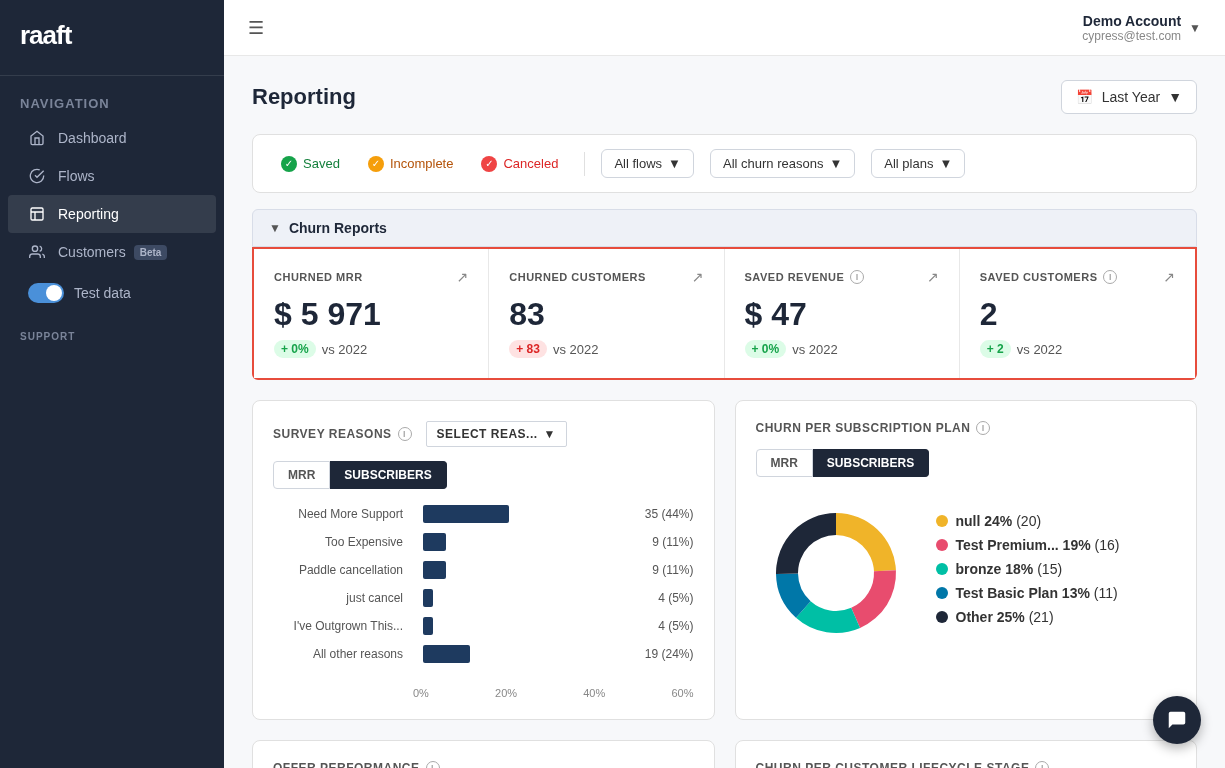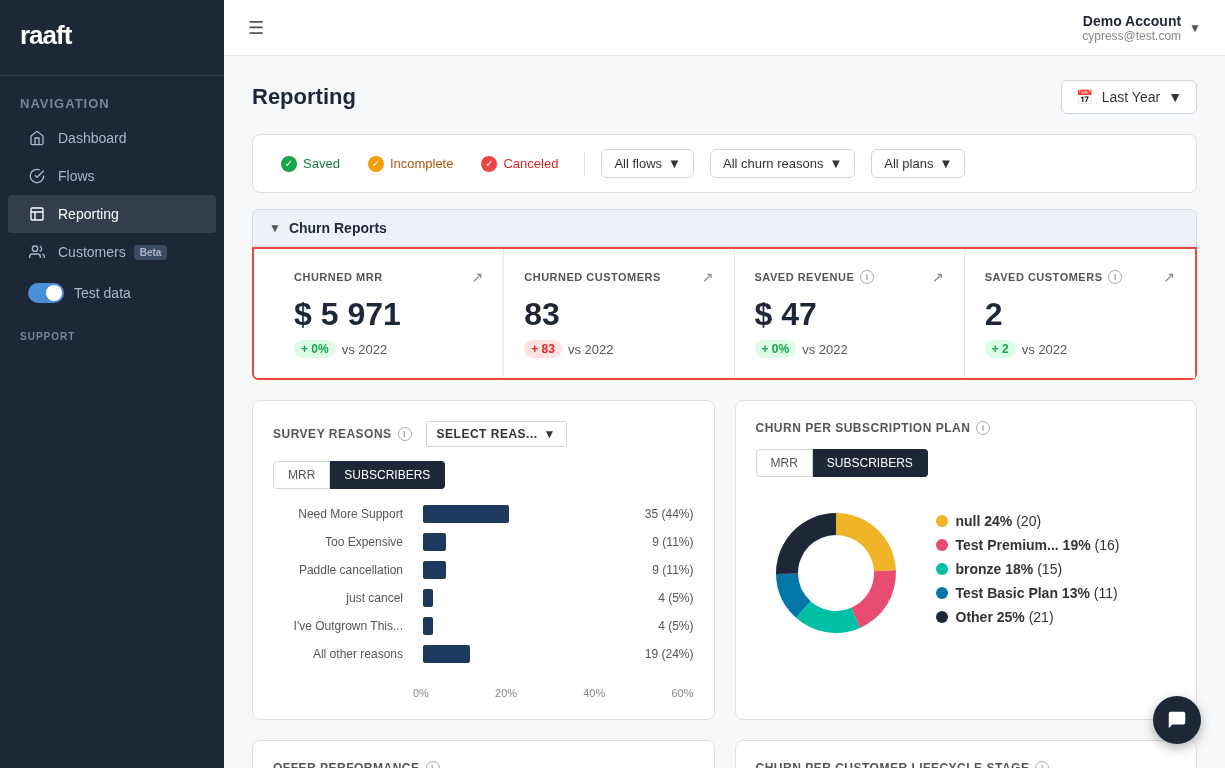"CHURNED MRR" .metrics-grid { padding-left: 20px -> none }
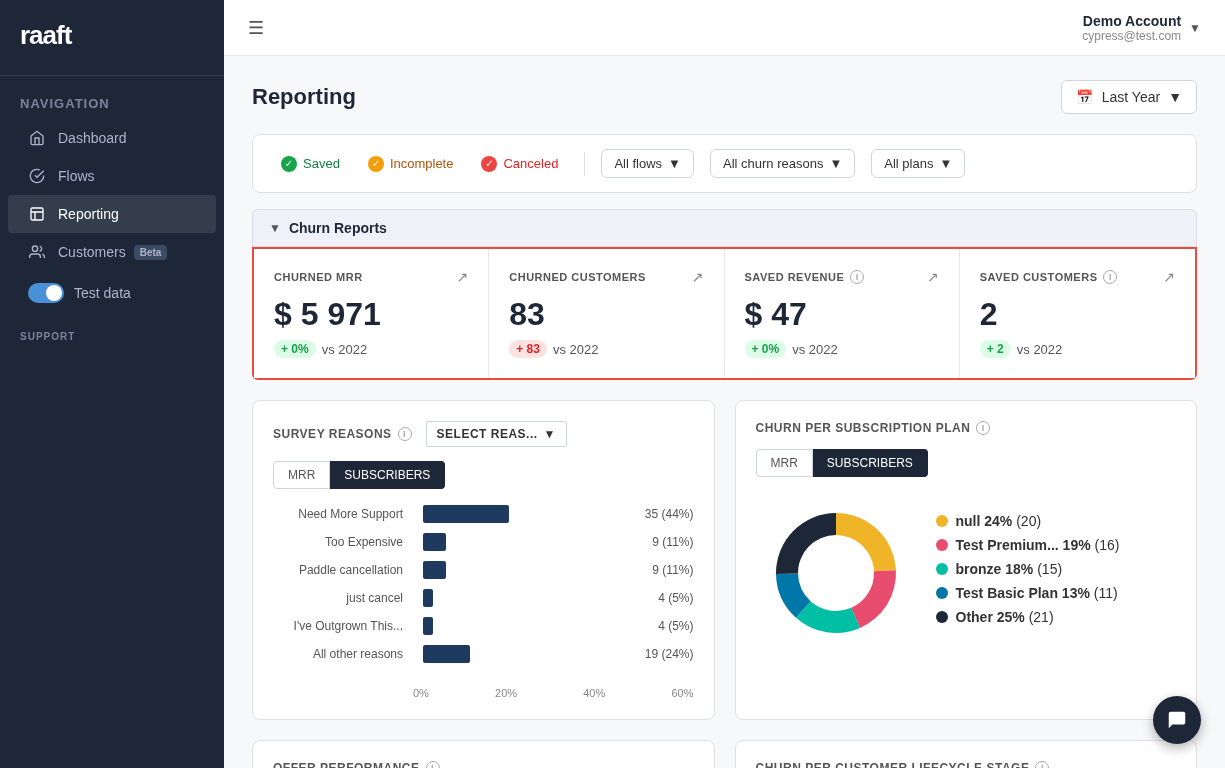"MRR" .toggle-btn { font-weight: 400 -> 700 }
